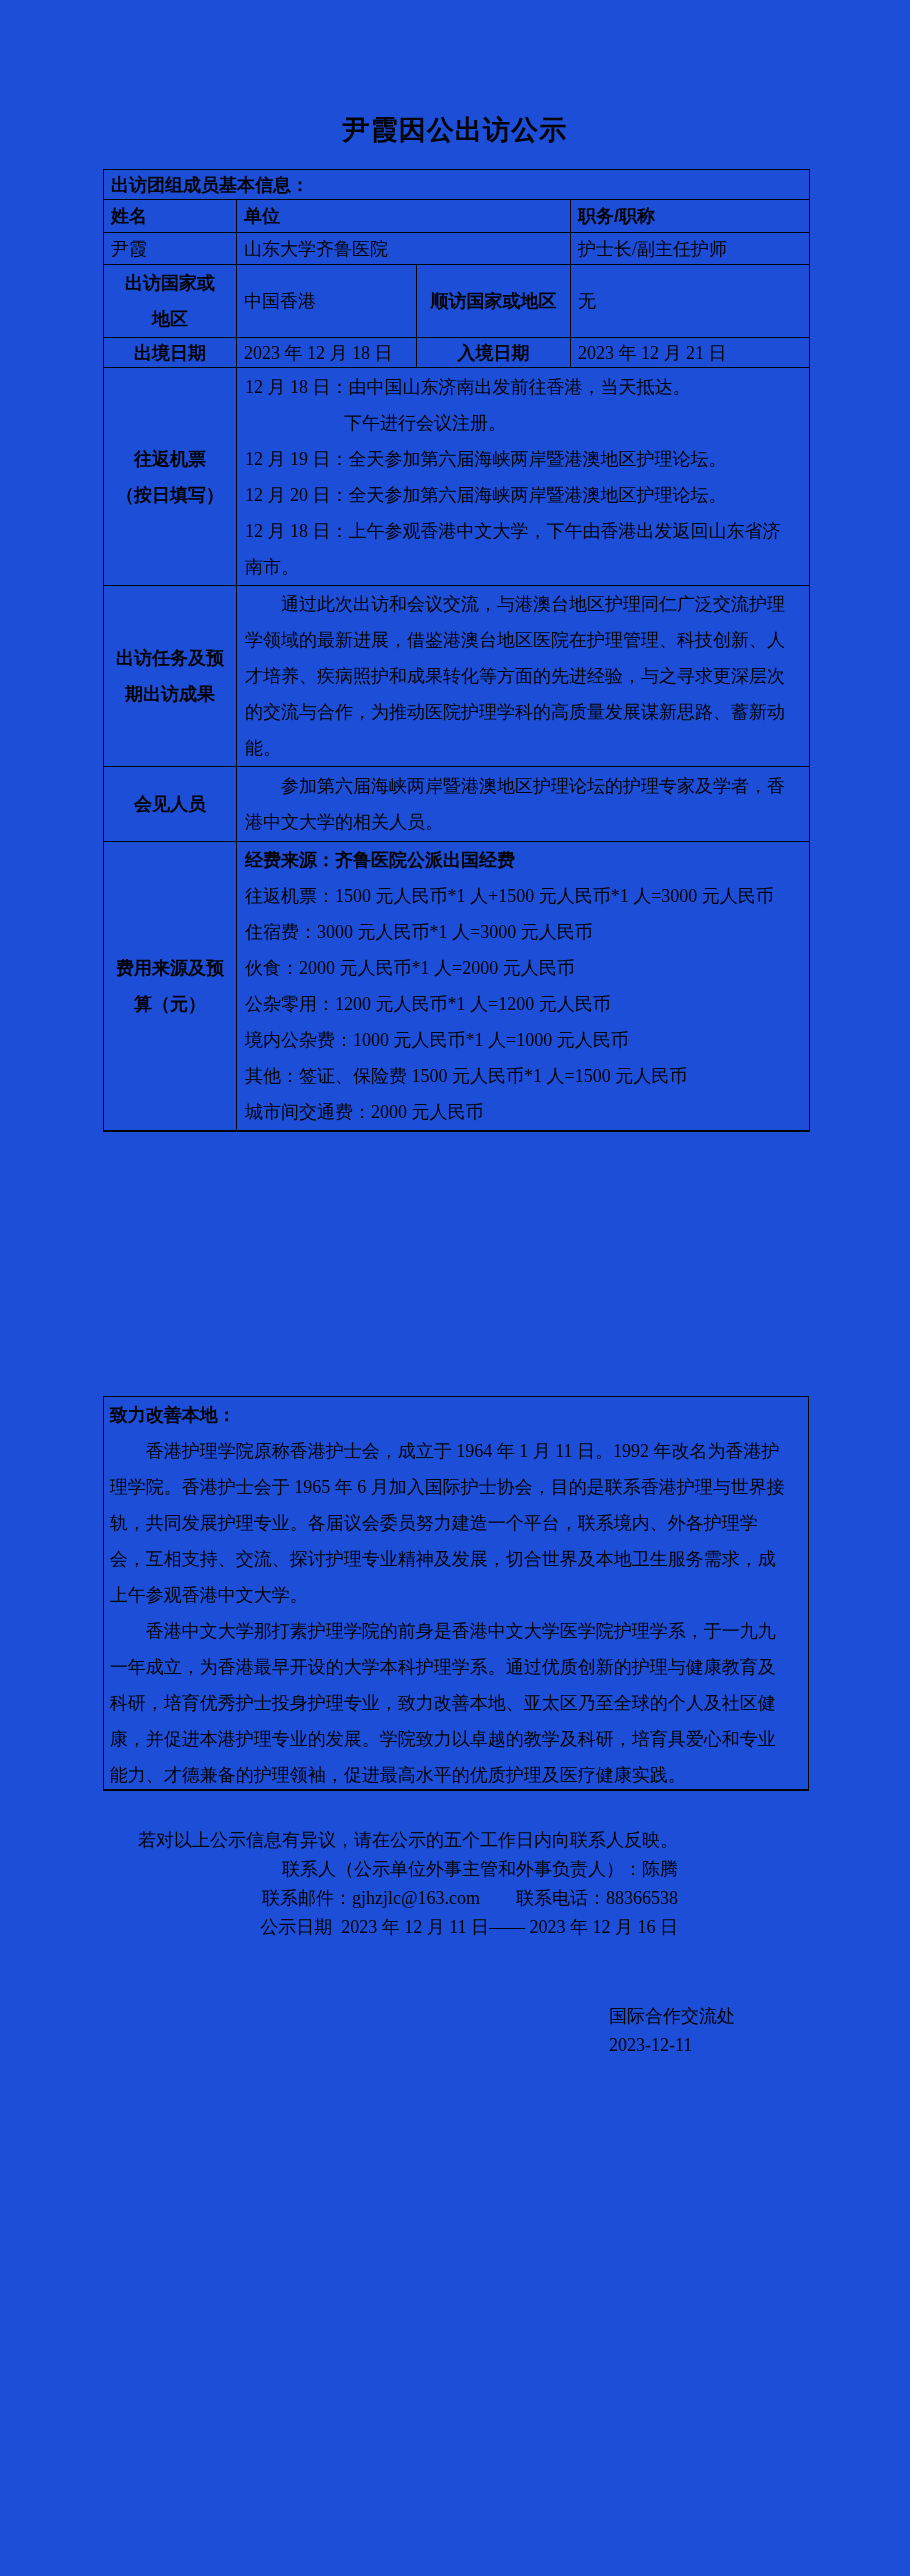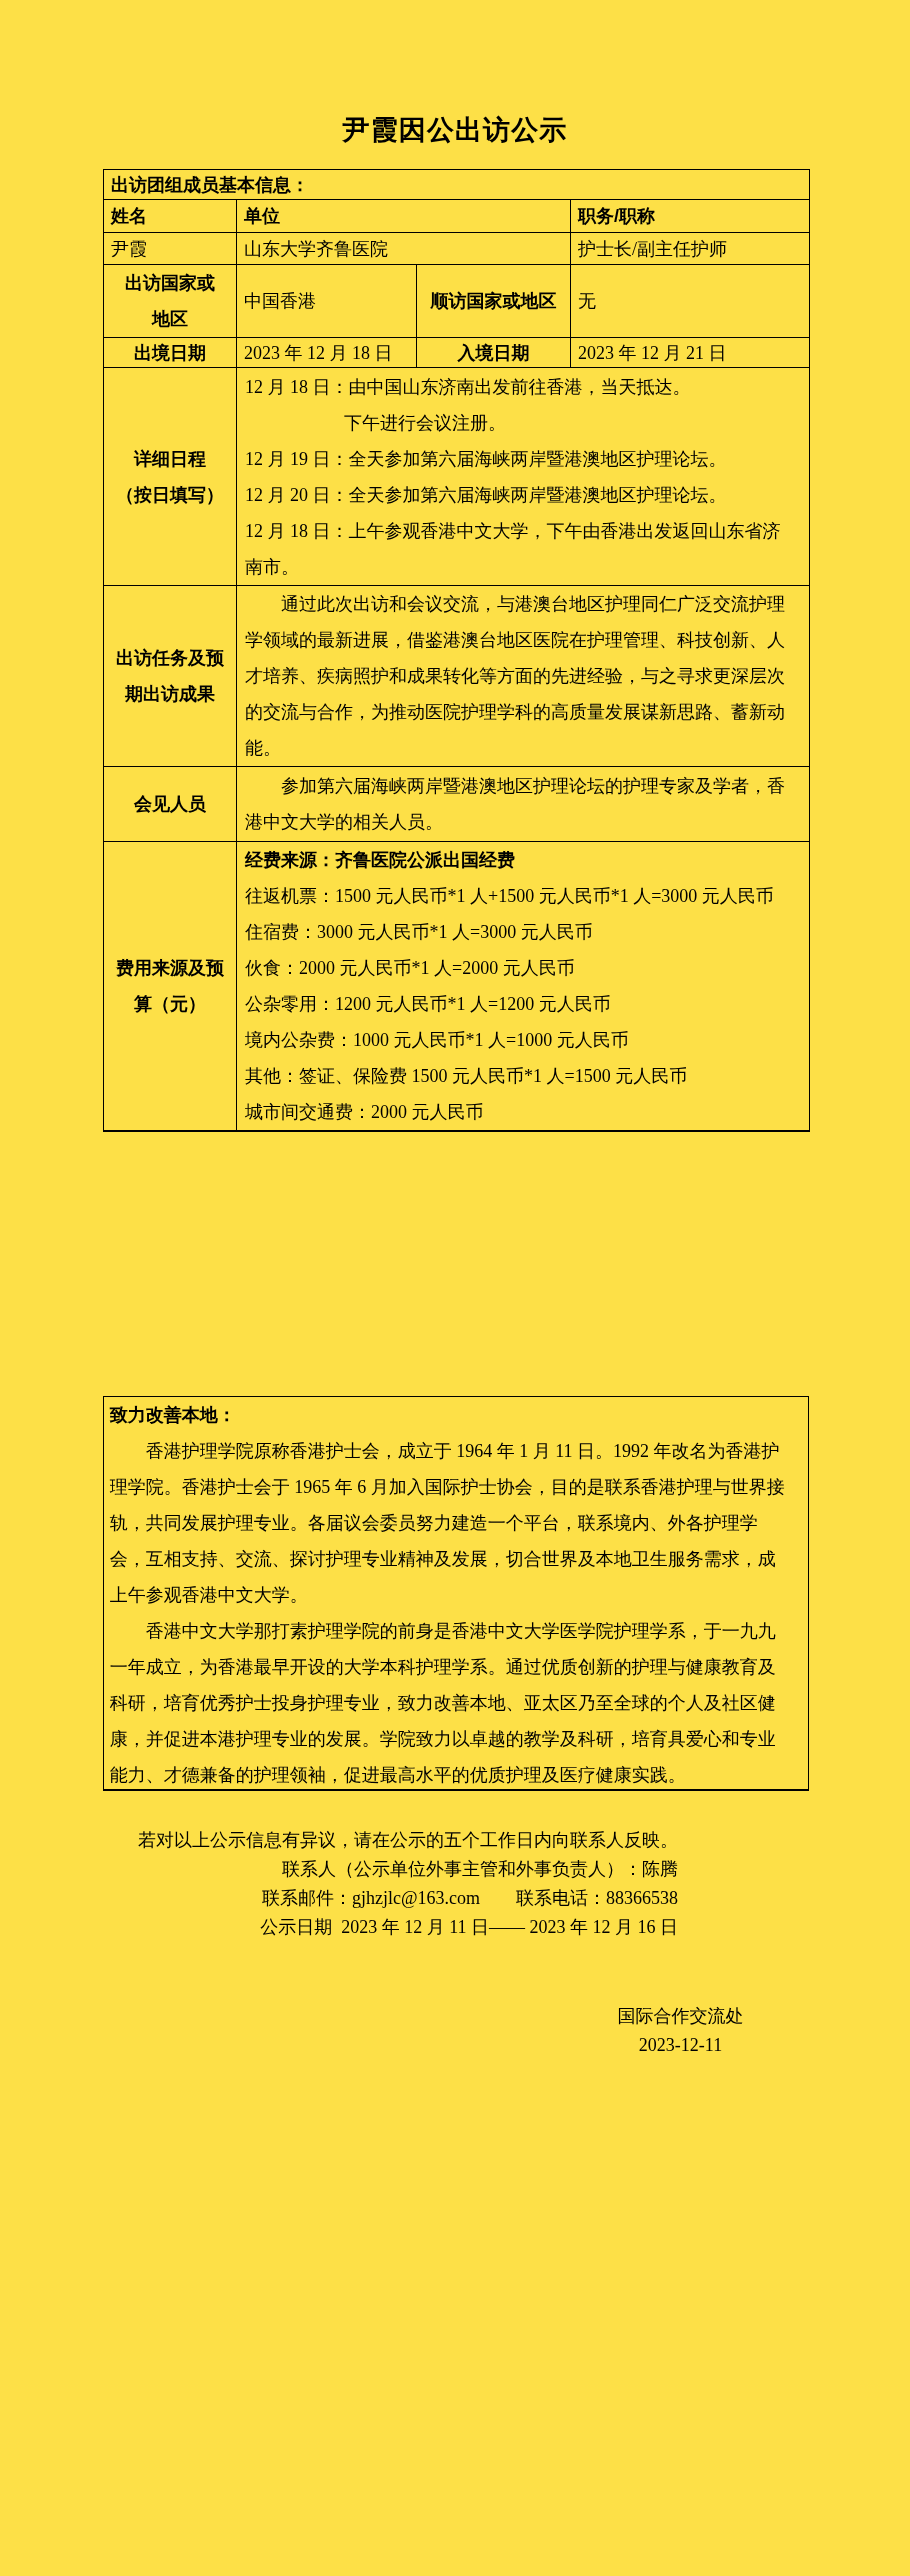"尹霞因公出访公示" .page { background: #fde047 -> #1d4ed8 }
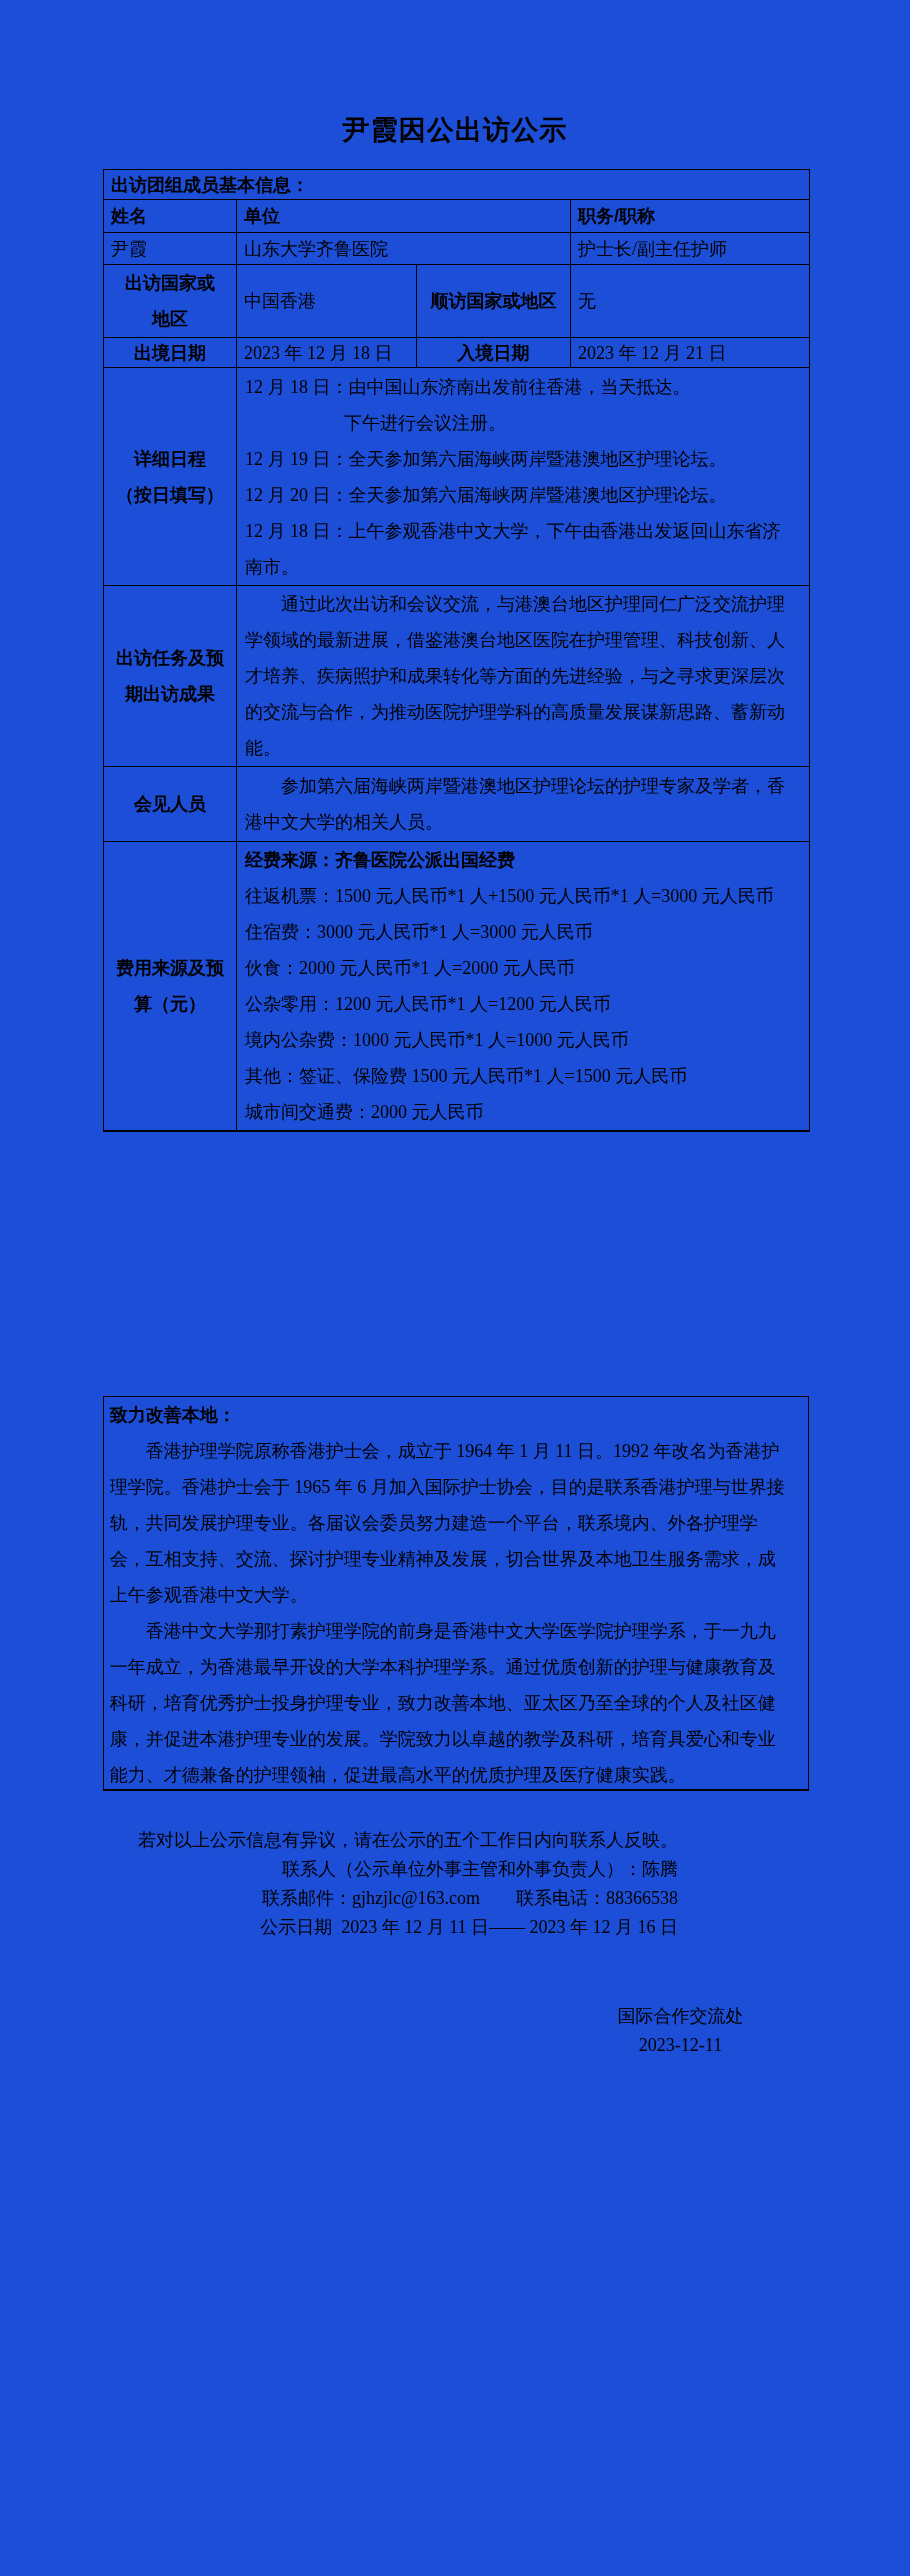"详细日程" div { text: 详细日程 -> 往返机票 }
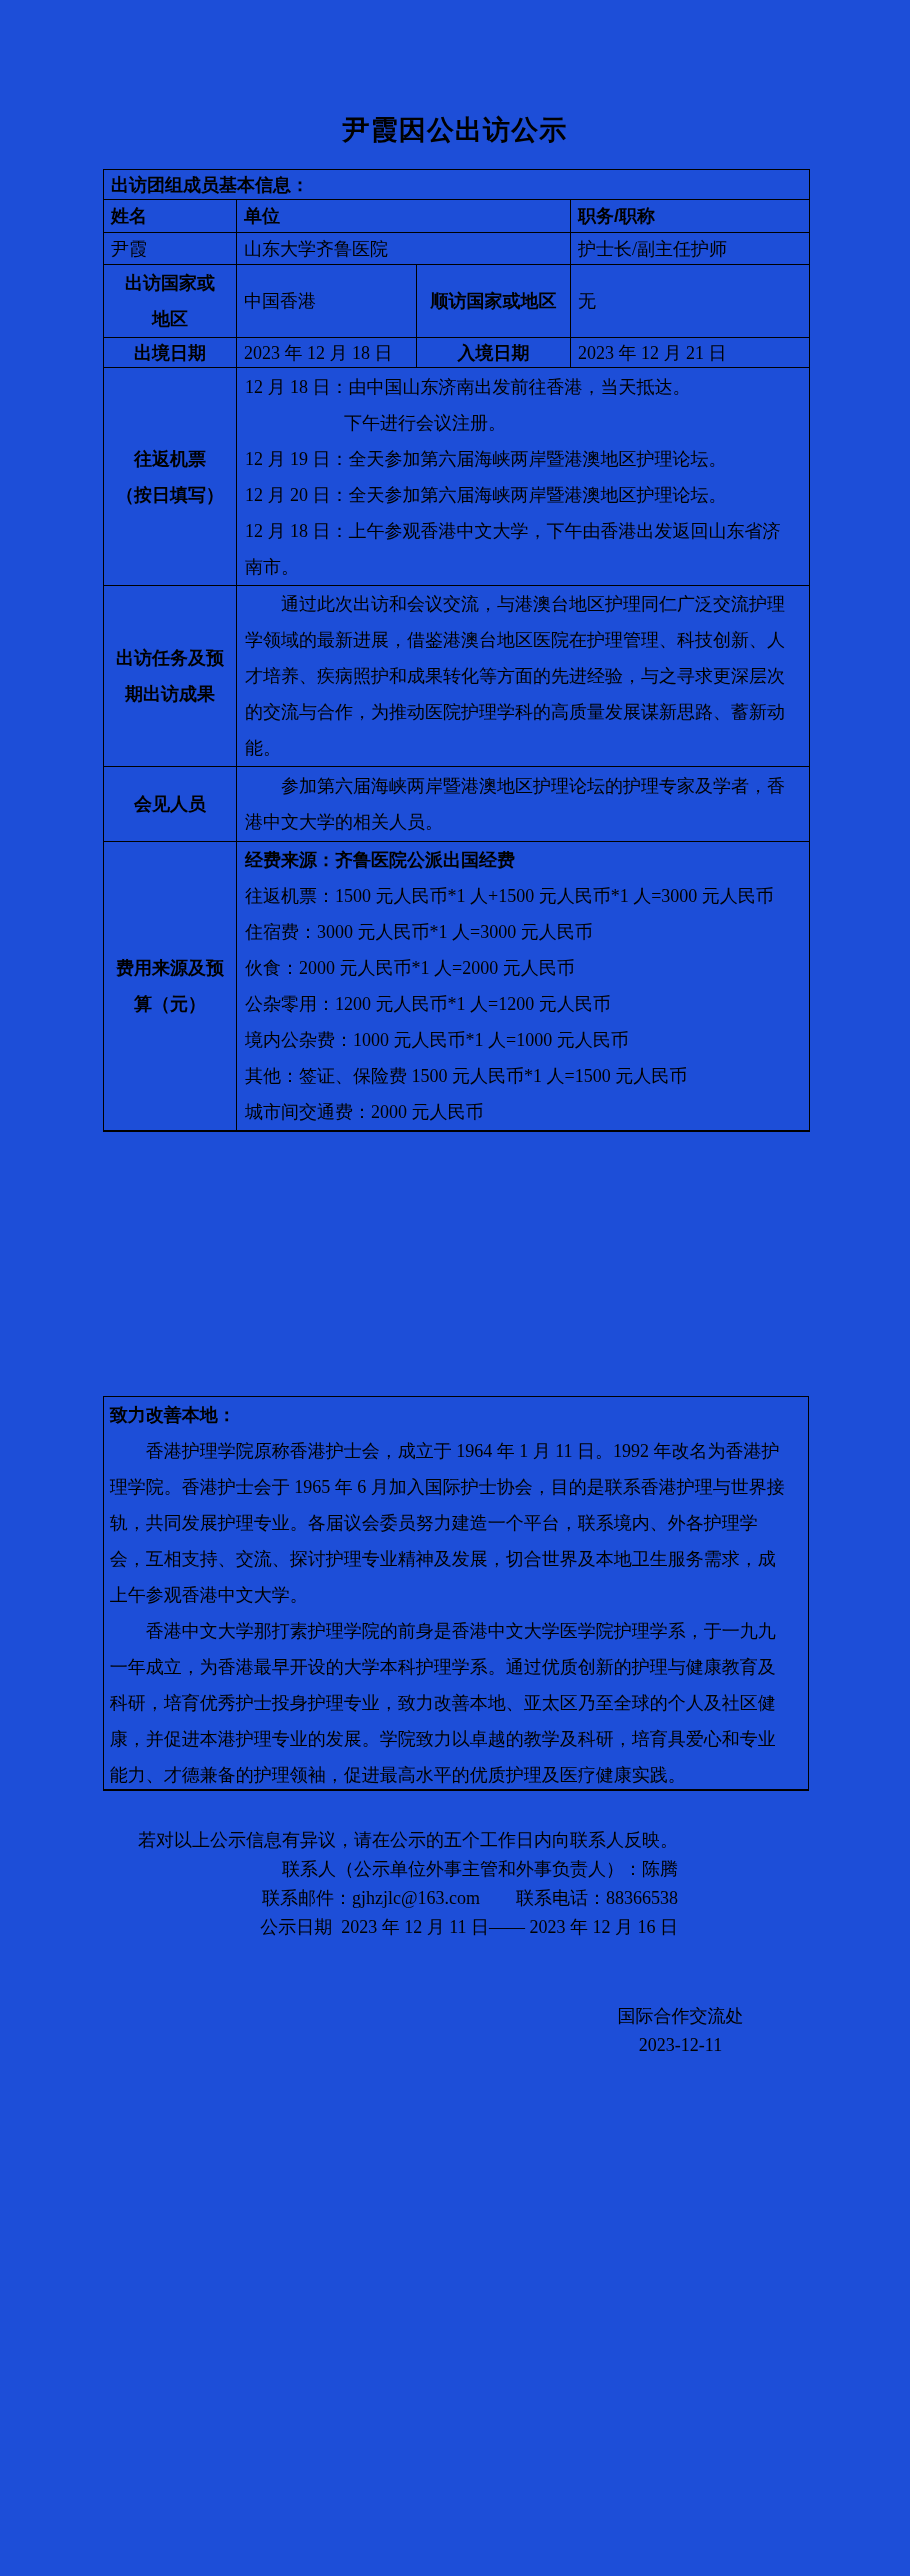"国际合作交流处" .sign-block { text-align: center -> none }
